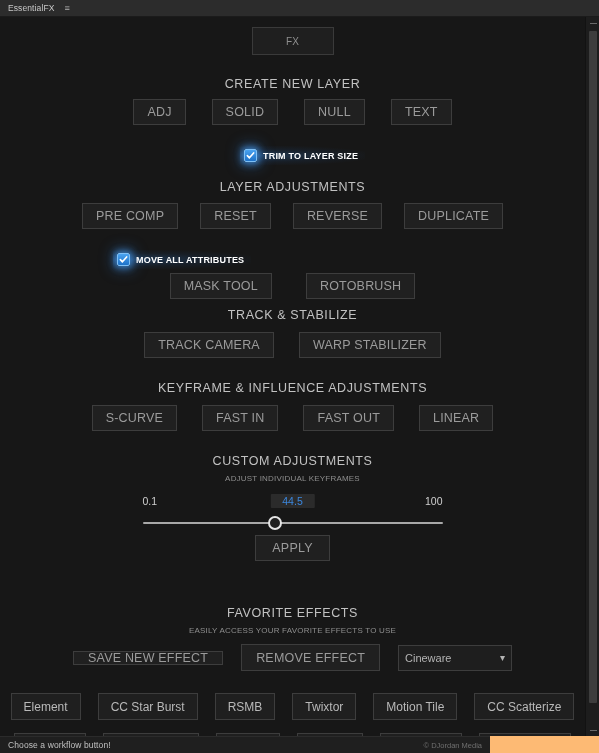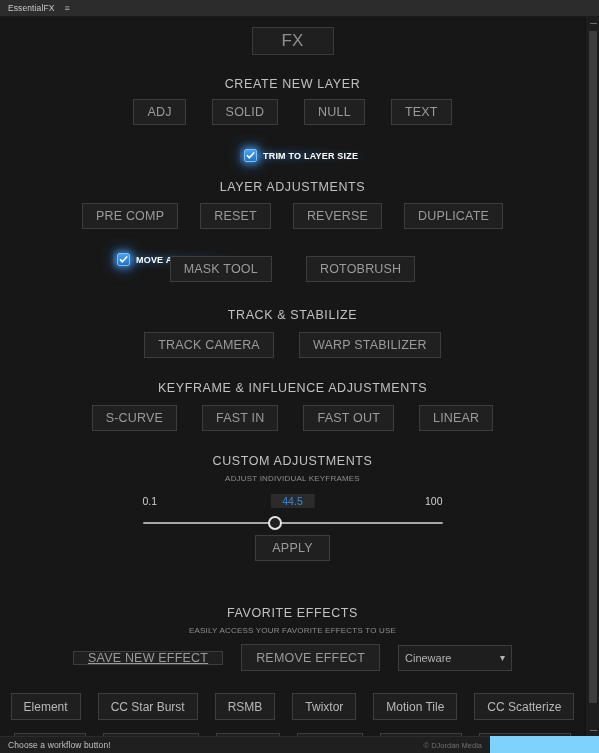"EssentialFX" #app { background: #7dd3fc -> #fdba74 }
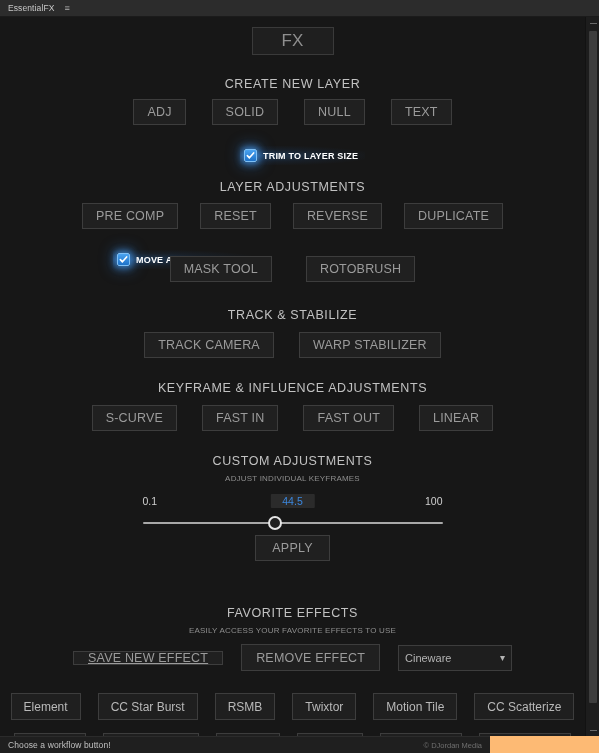"FX" .tab { font-size: 17px -> 10px }
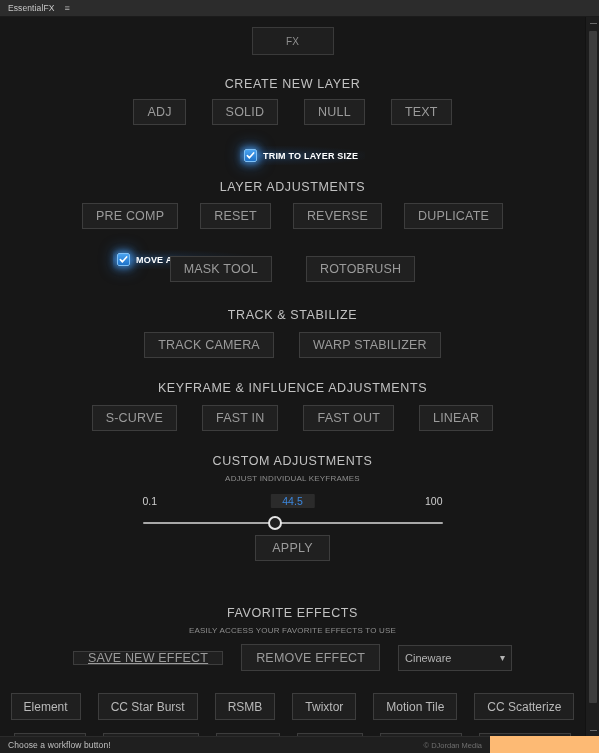"MASK TOOL" div.btn-row { top: 239px -> 256px }
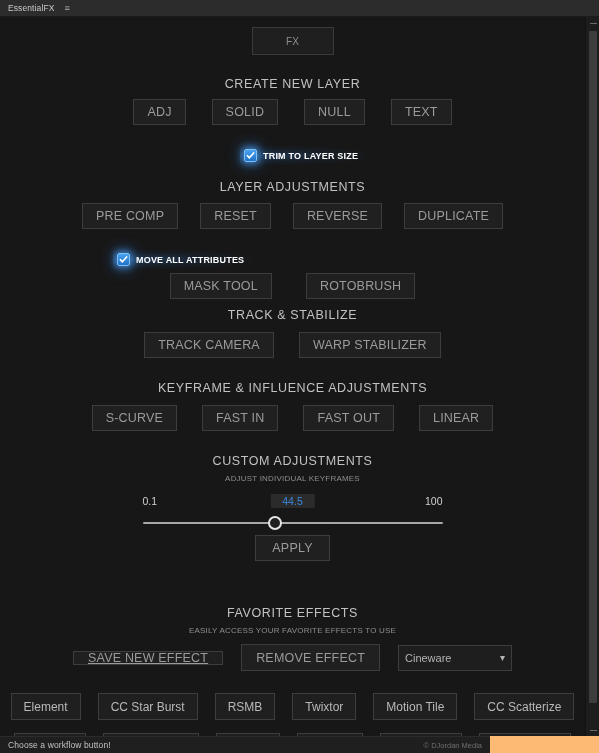"SAVE NEW EFFECT" div.btn { text-decoration: underline -> none }
